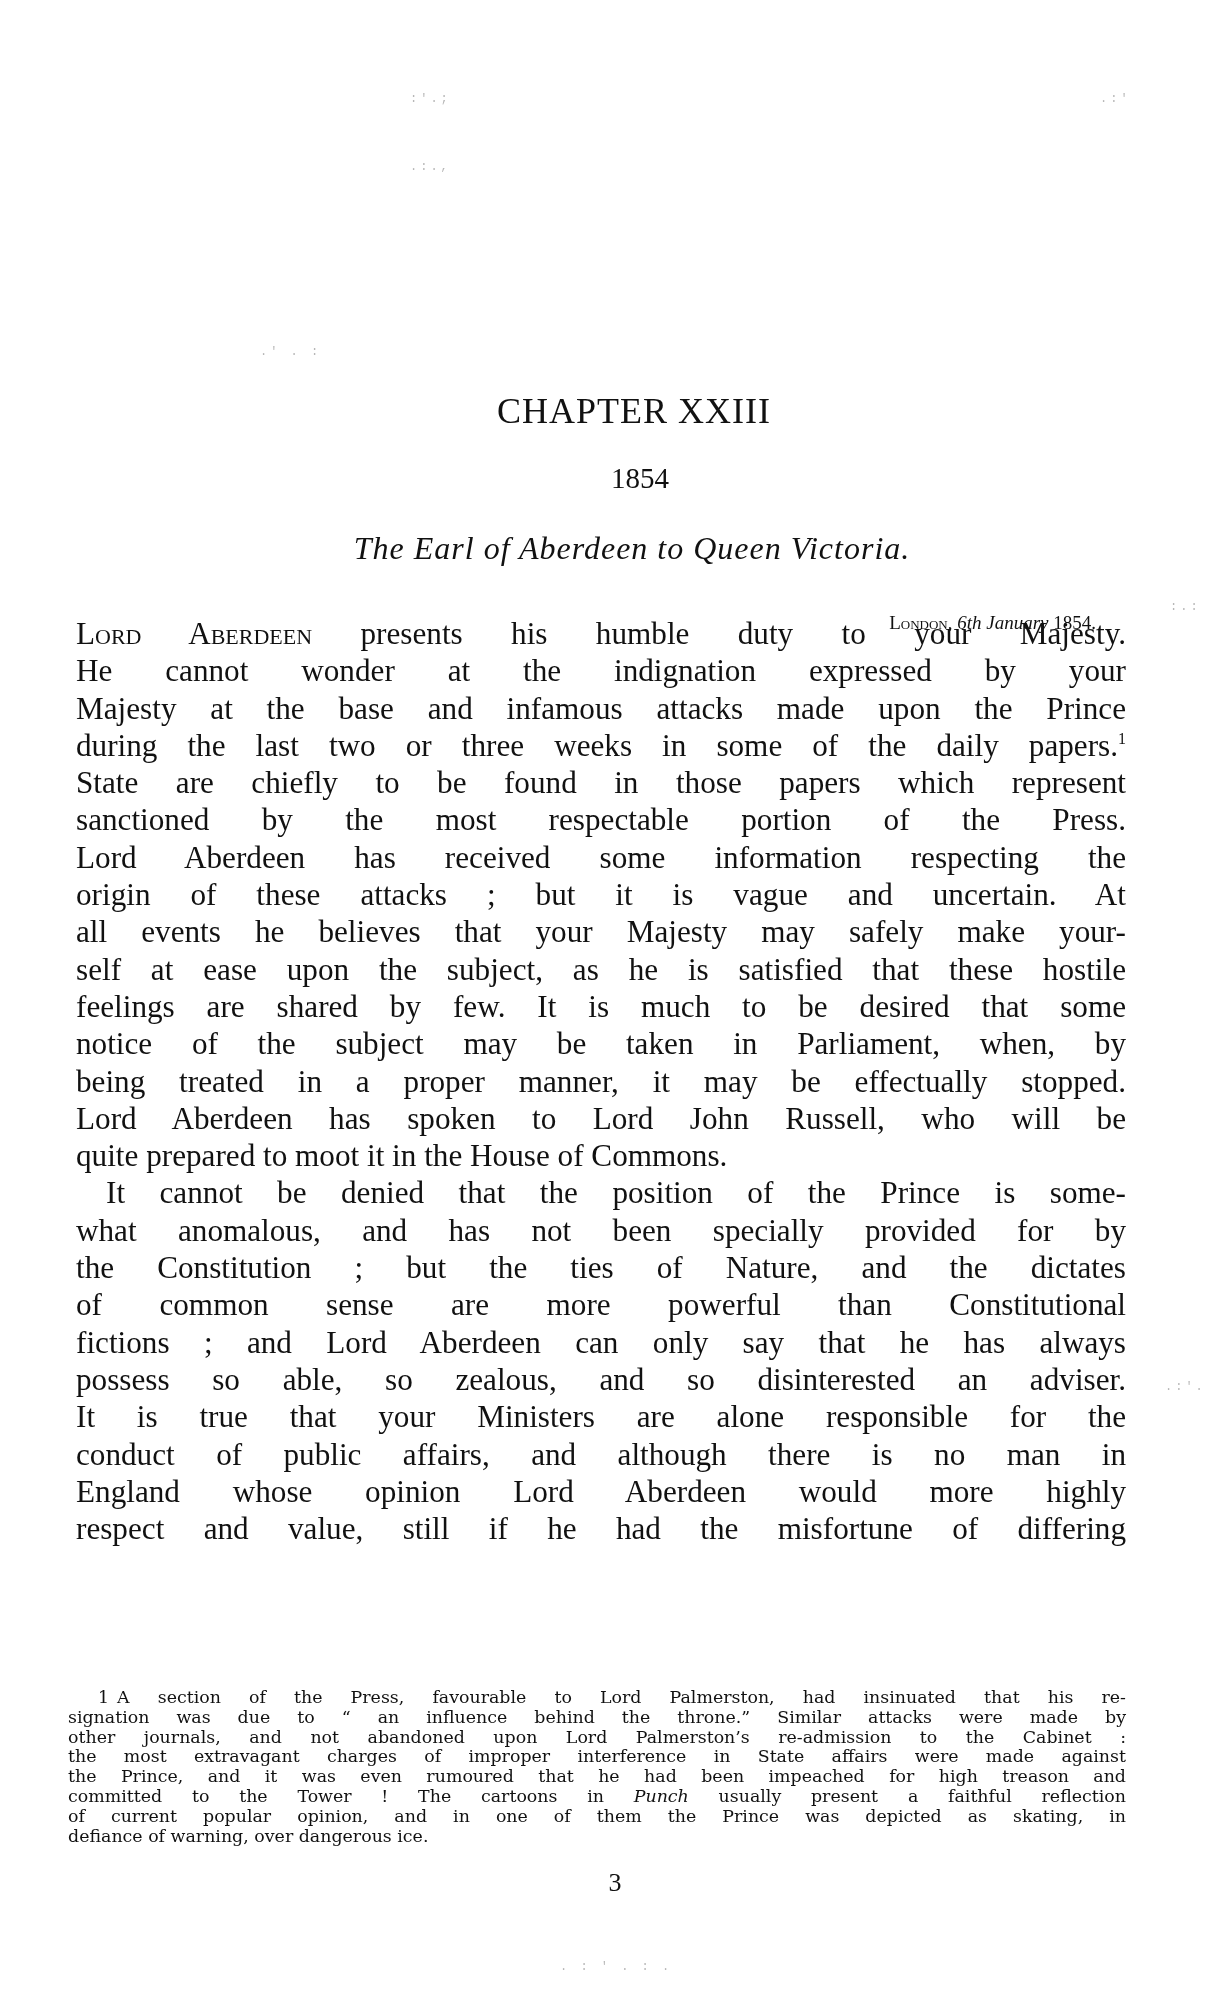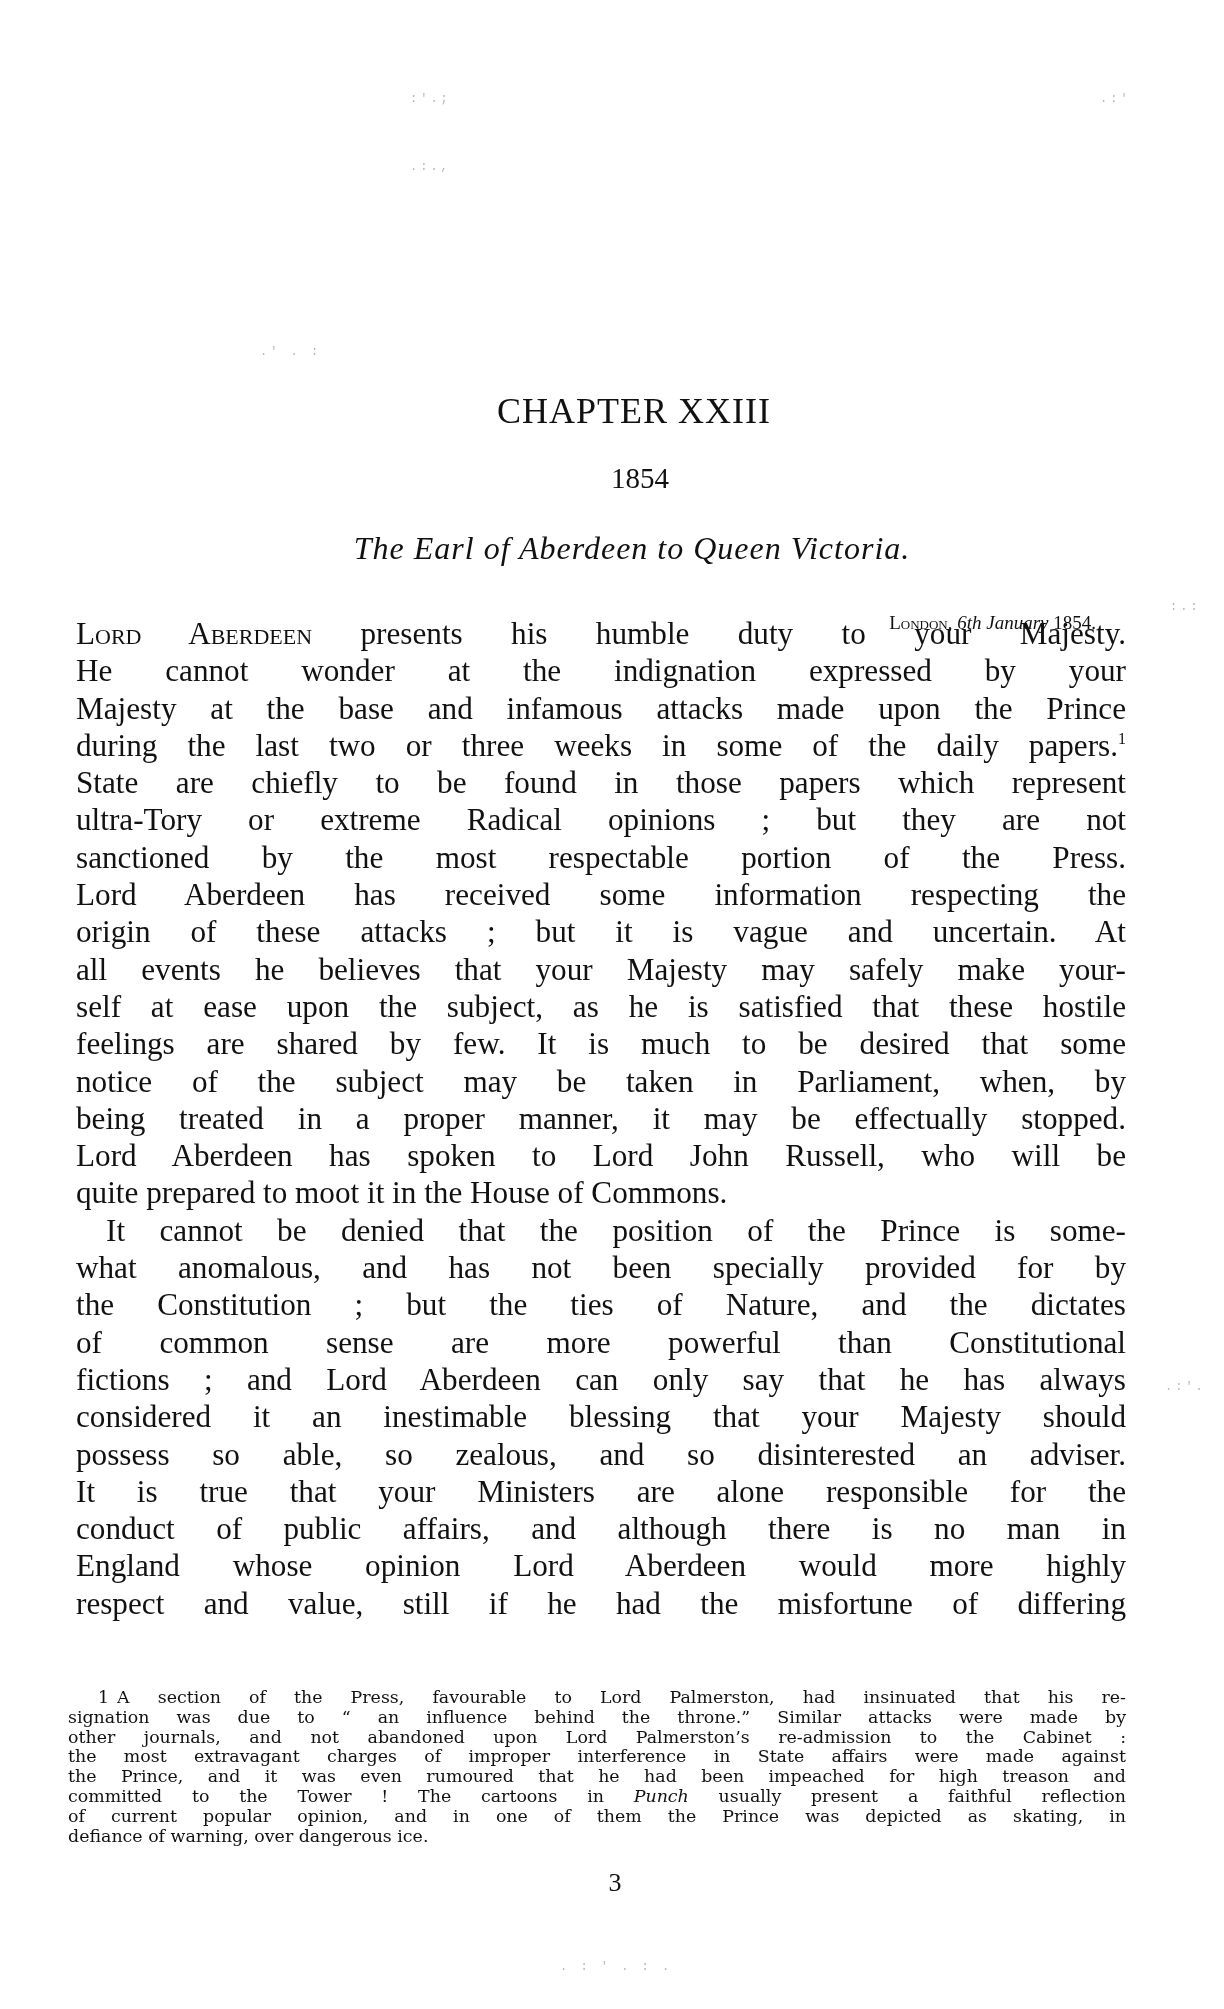"ultra-Tory or extreme Radical opinions" span.line { html: <span>ultra-Tory or extreme Radical opinions ; but they are not</span> -> none }
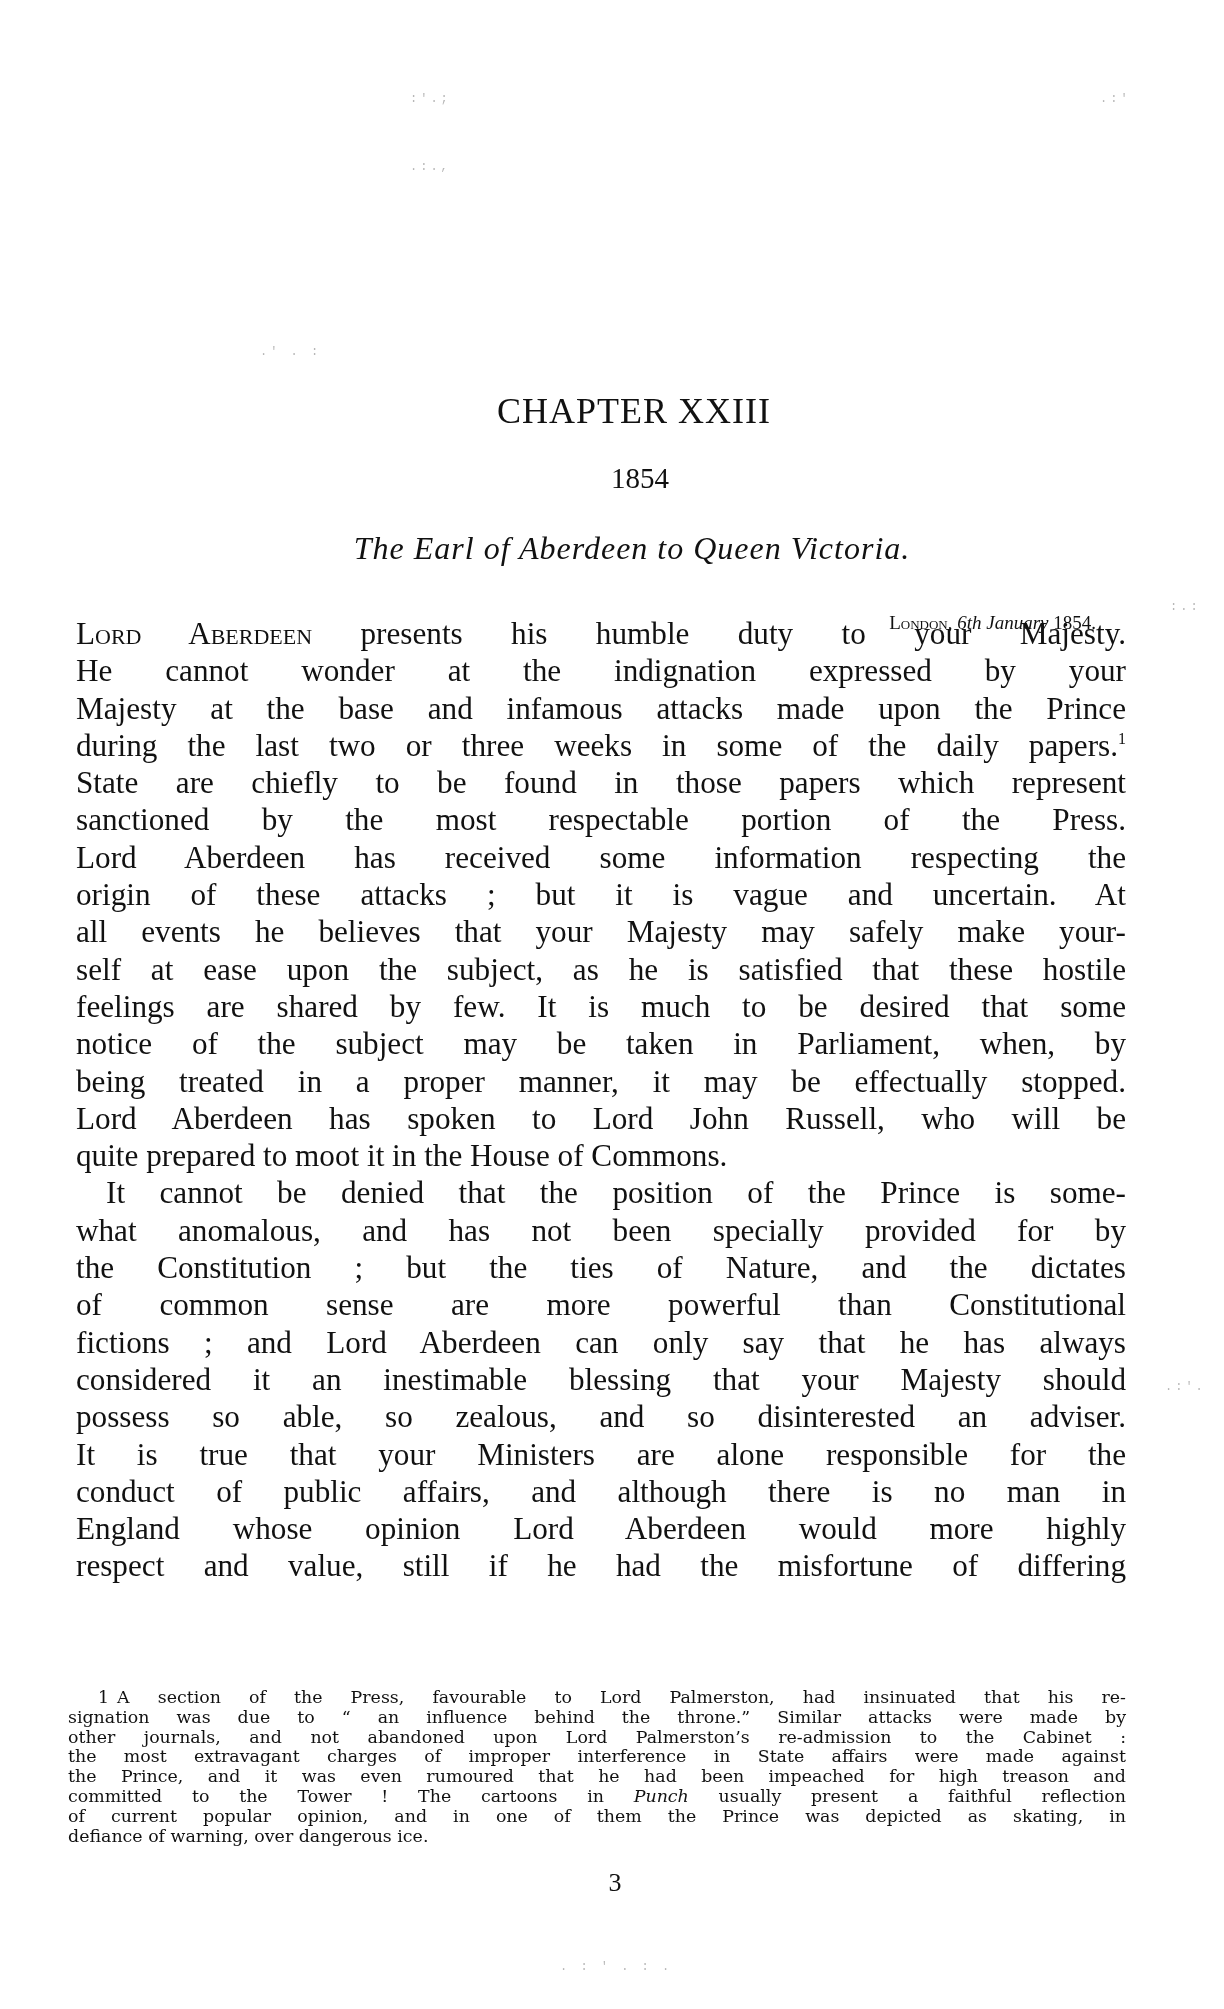"considered it an inestimable blessing" span.line { html: <span>considered it an inestimable blessing that your Majesty should</span> -> none }
